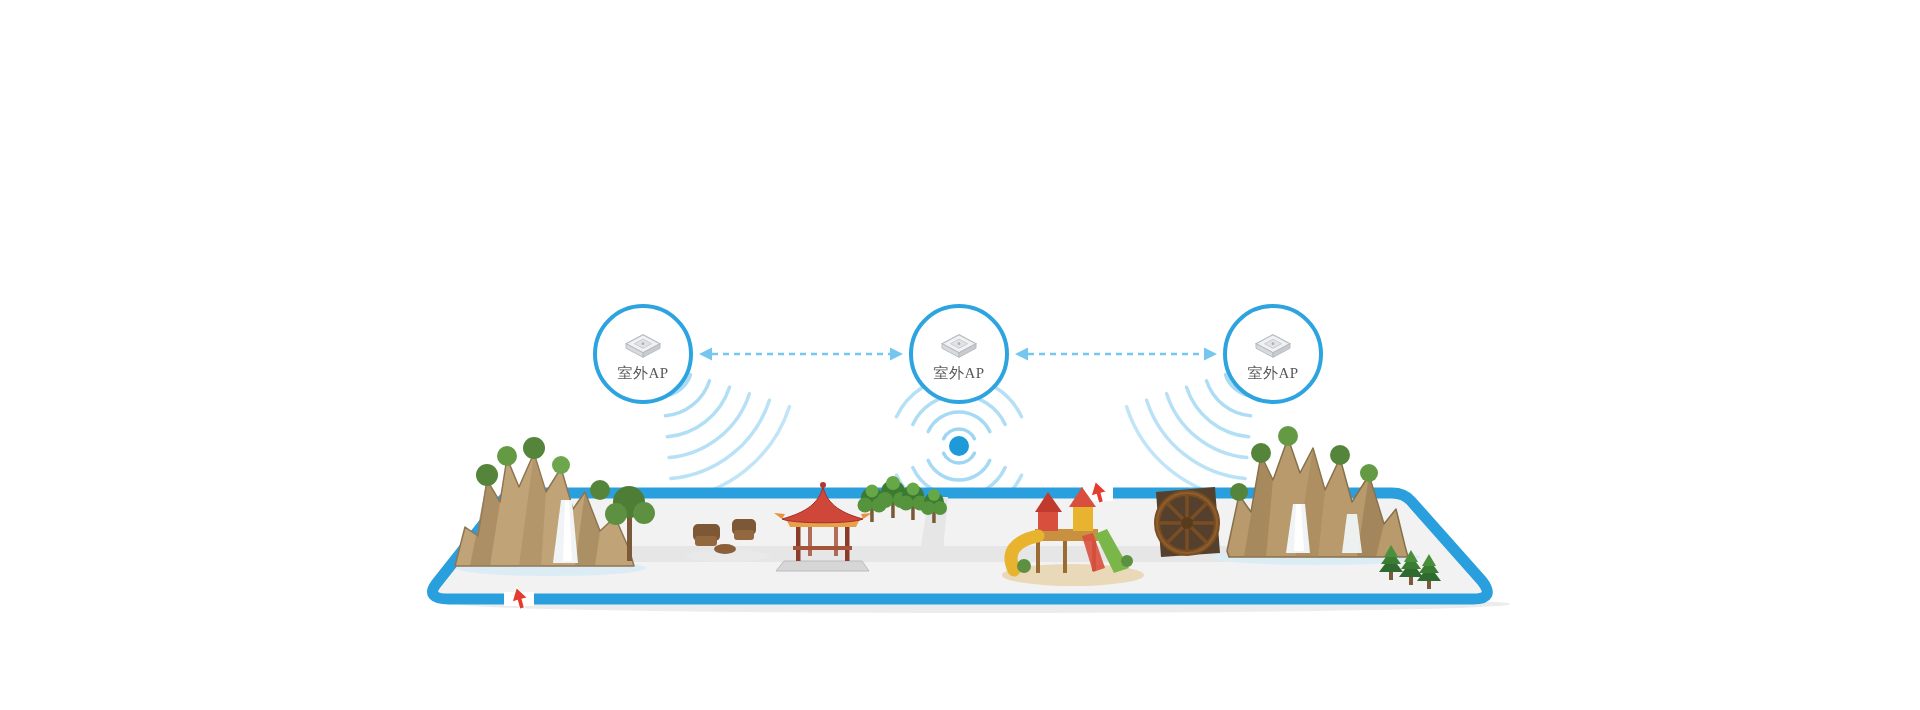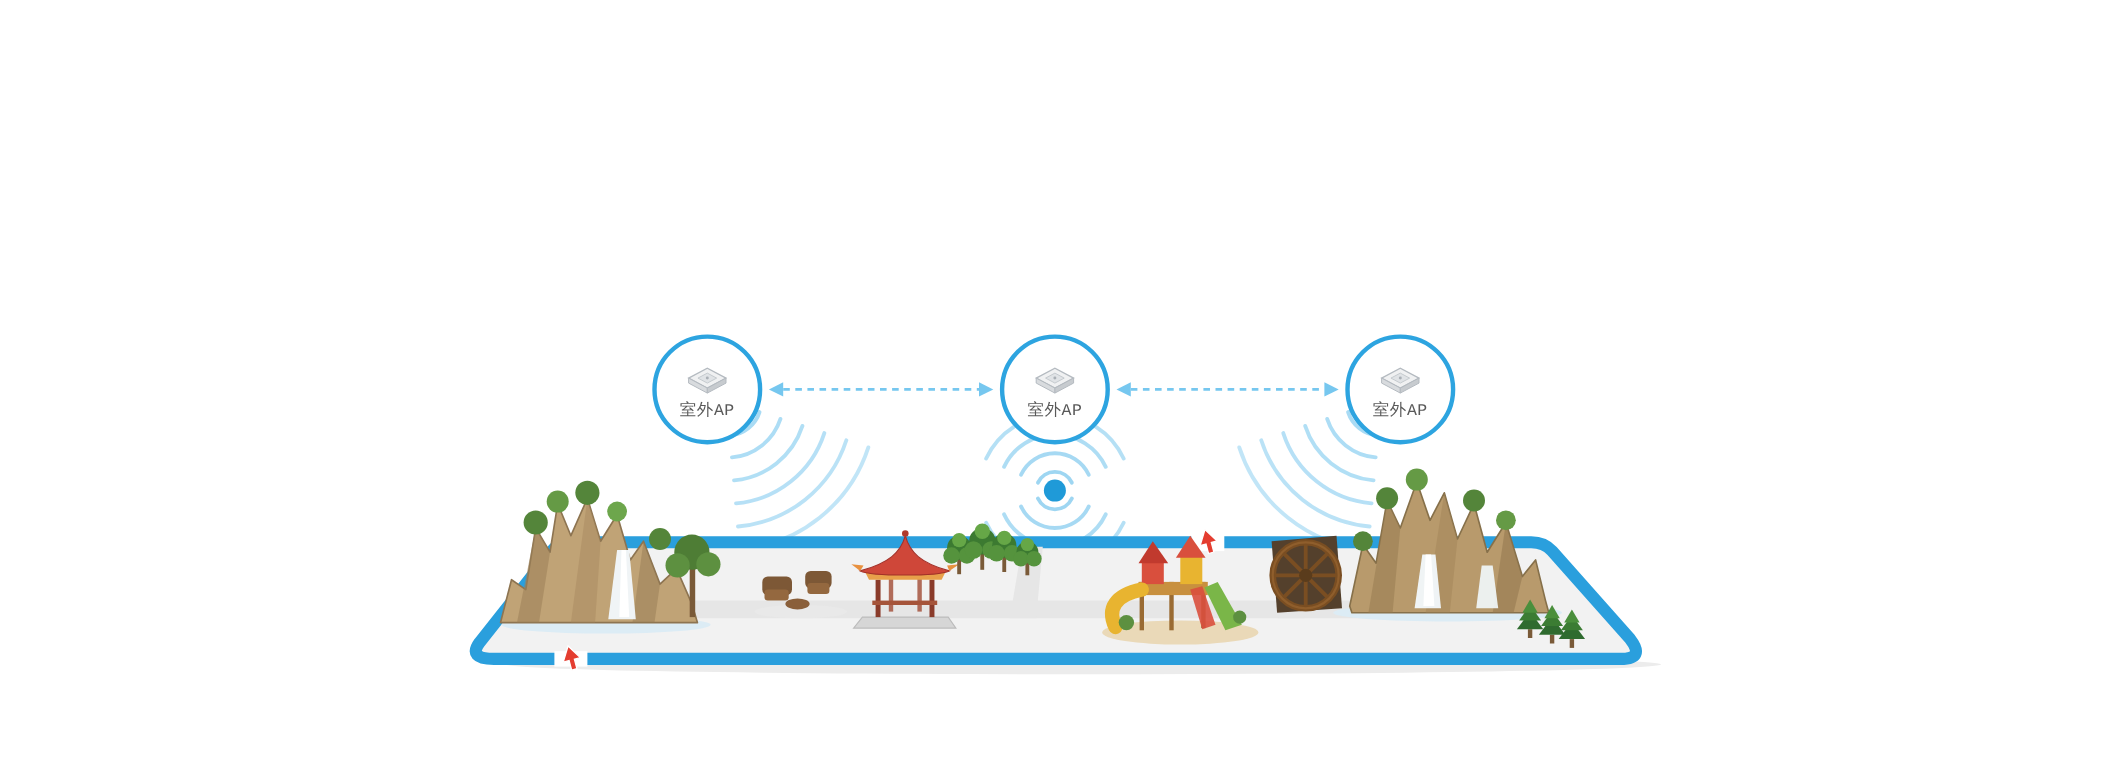"室外AP" .canvas { font-family: Liberation Mono, monospace -> Liberation Serif, serif }
